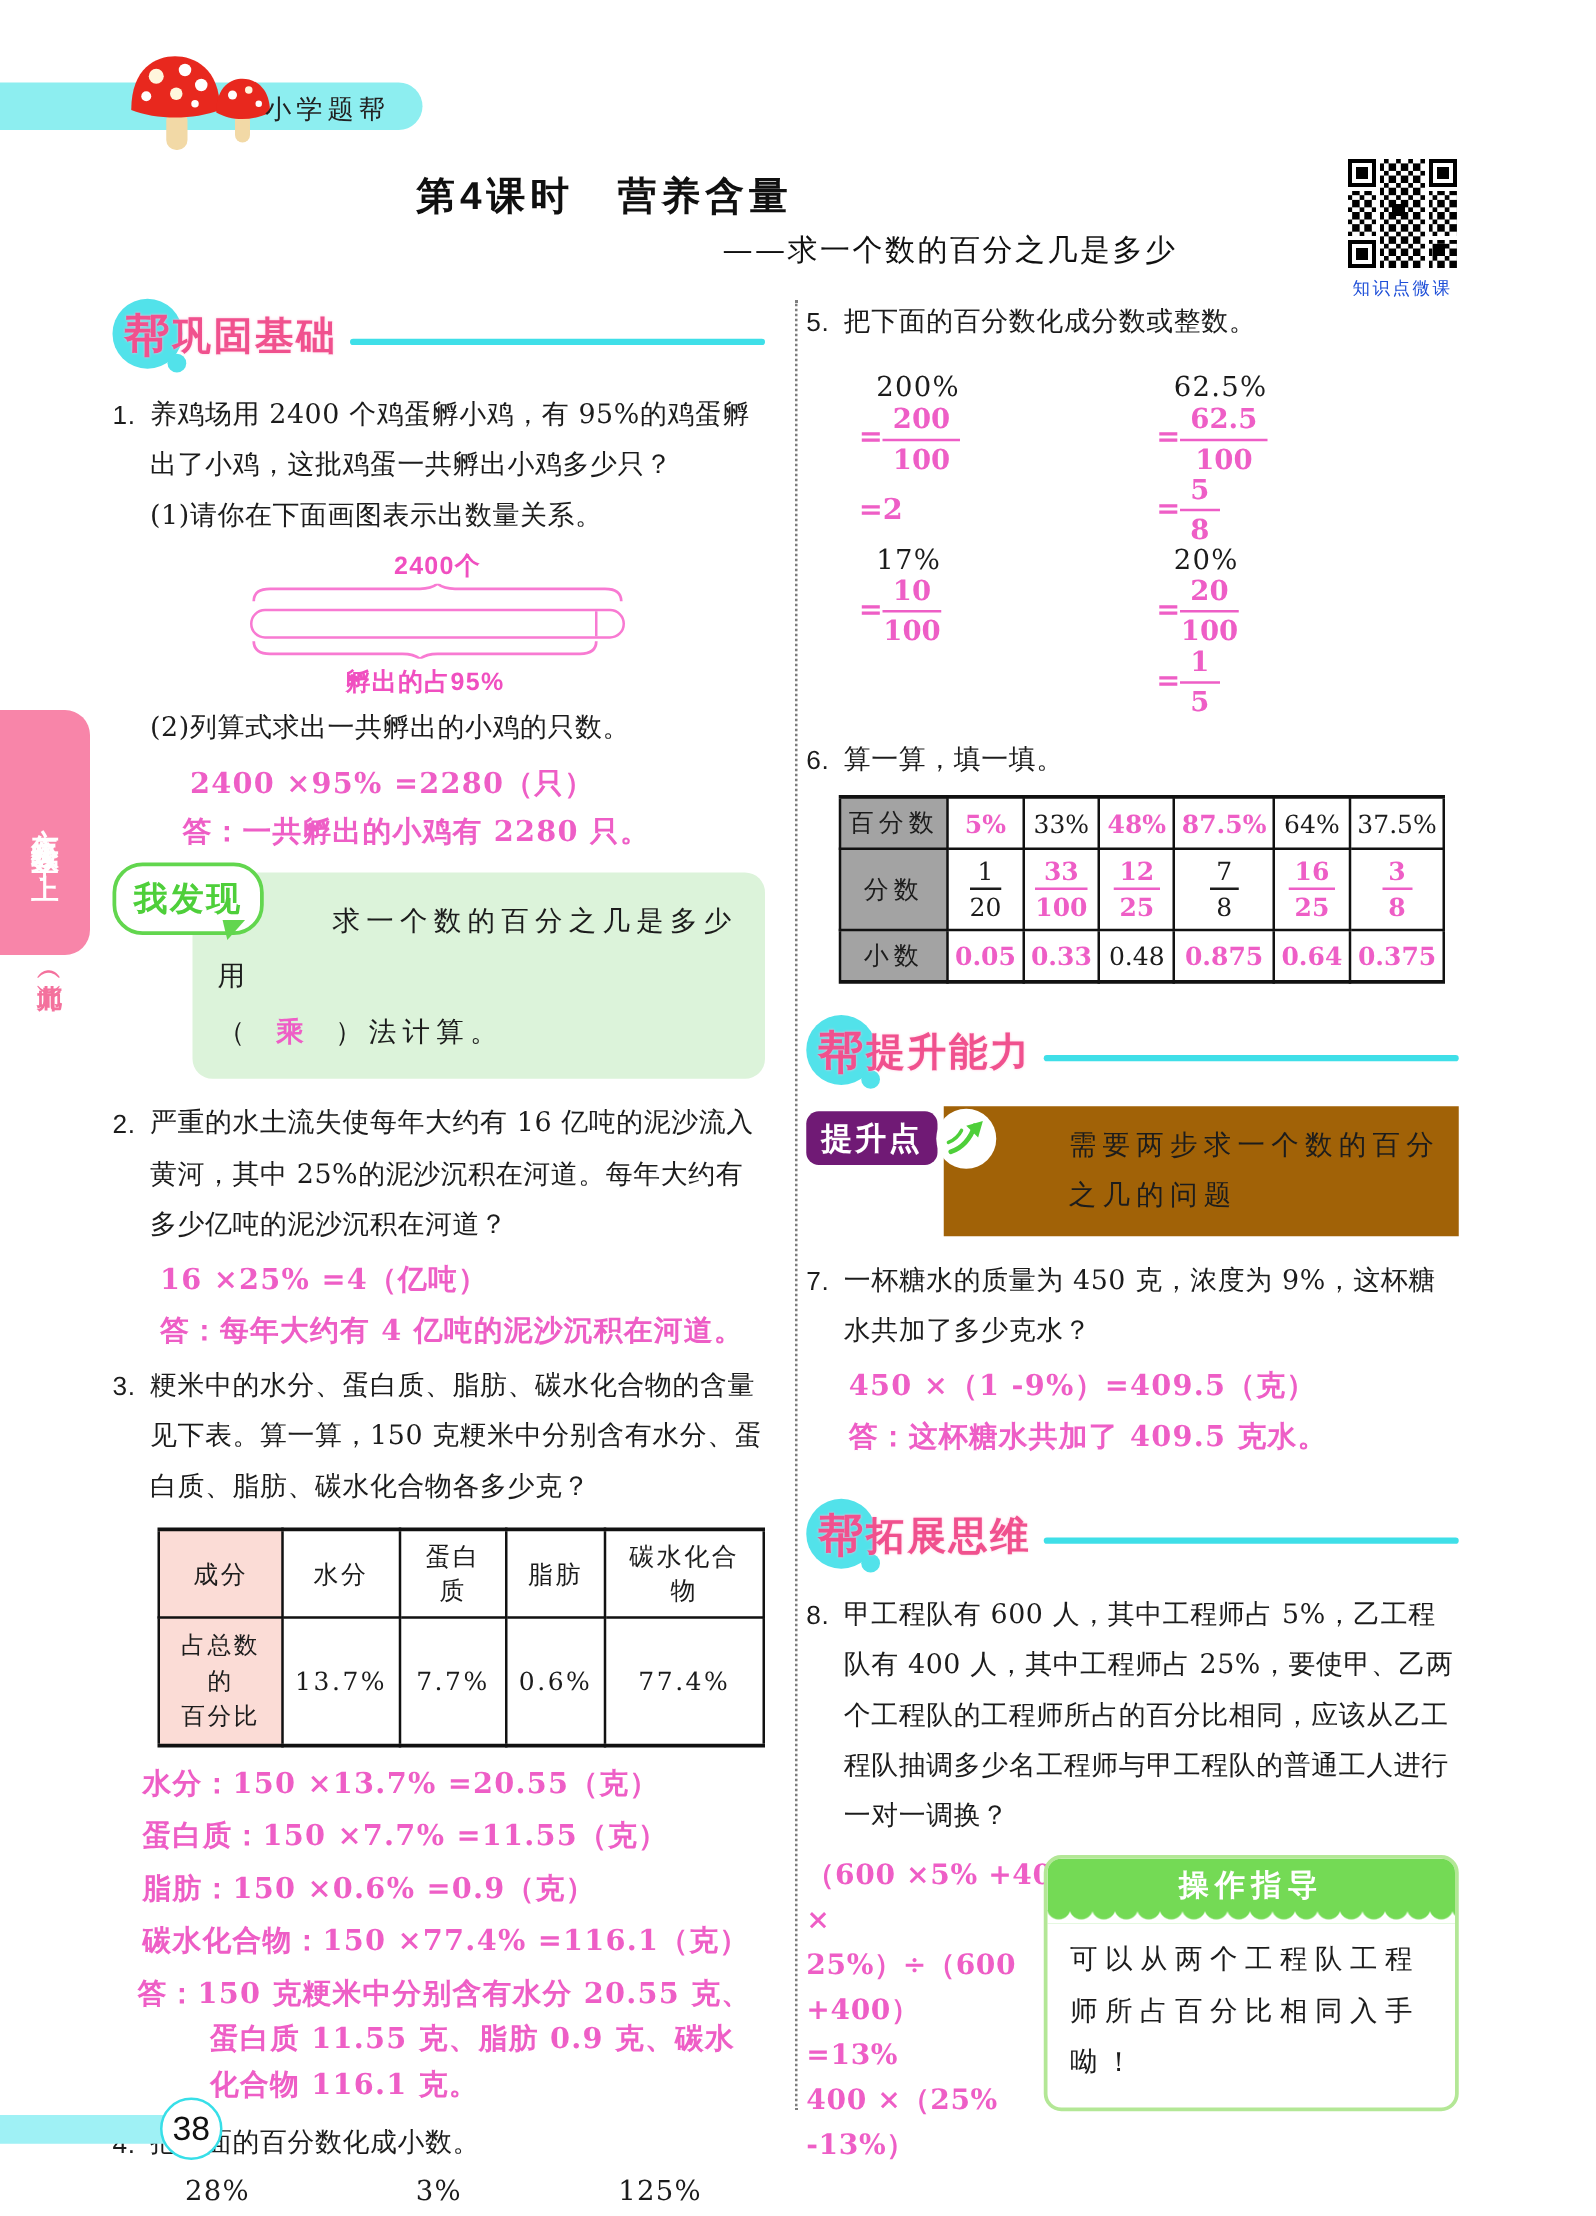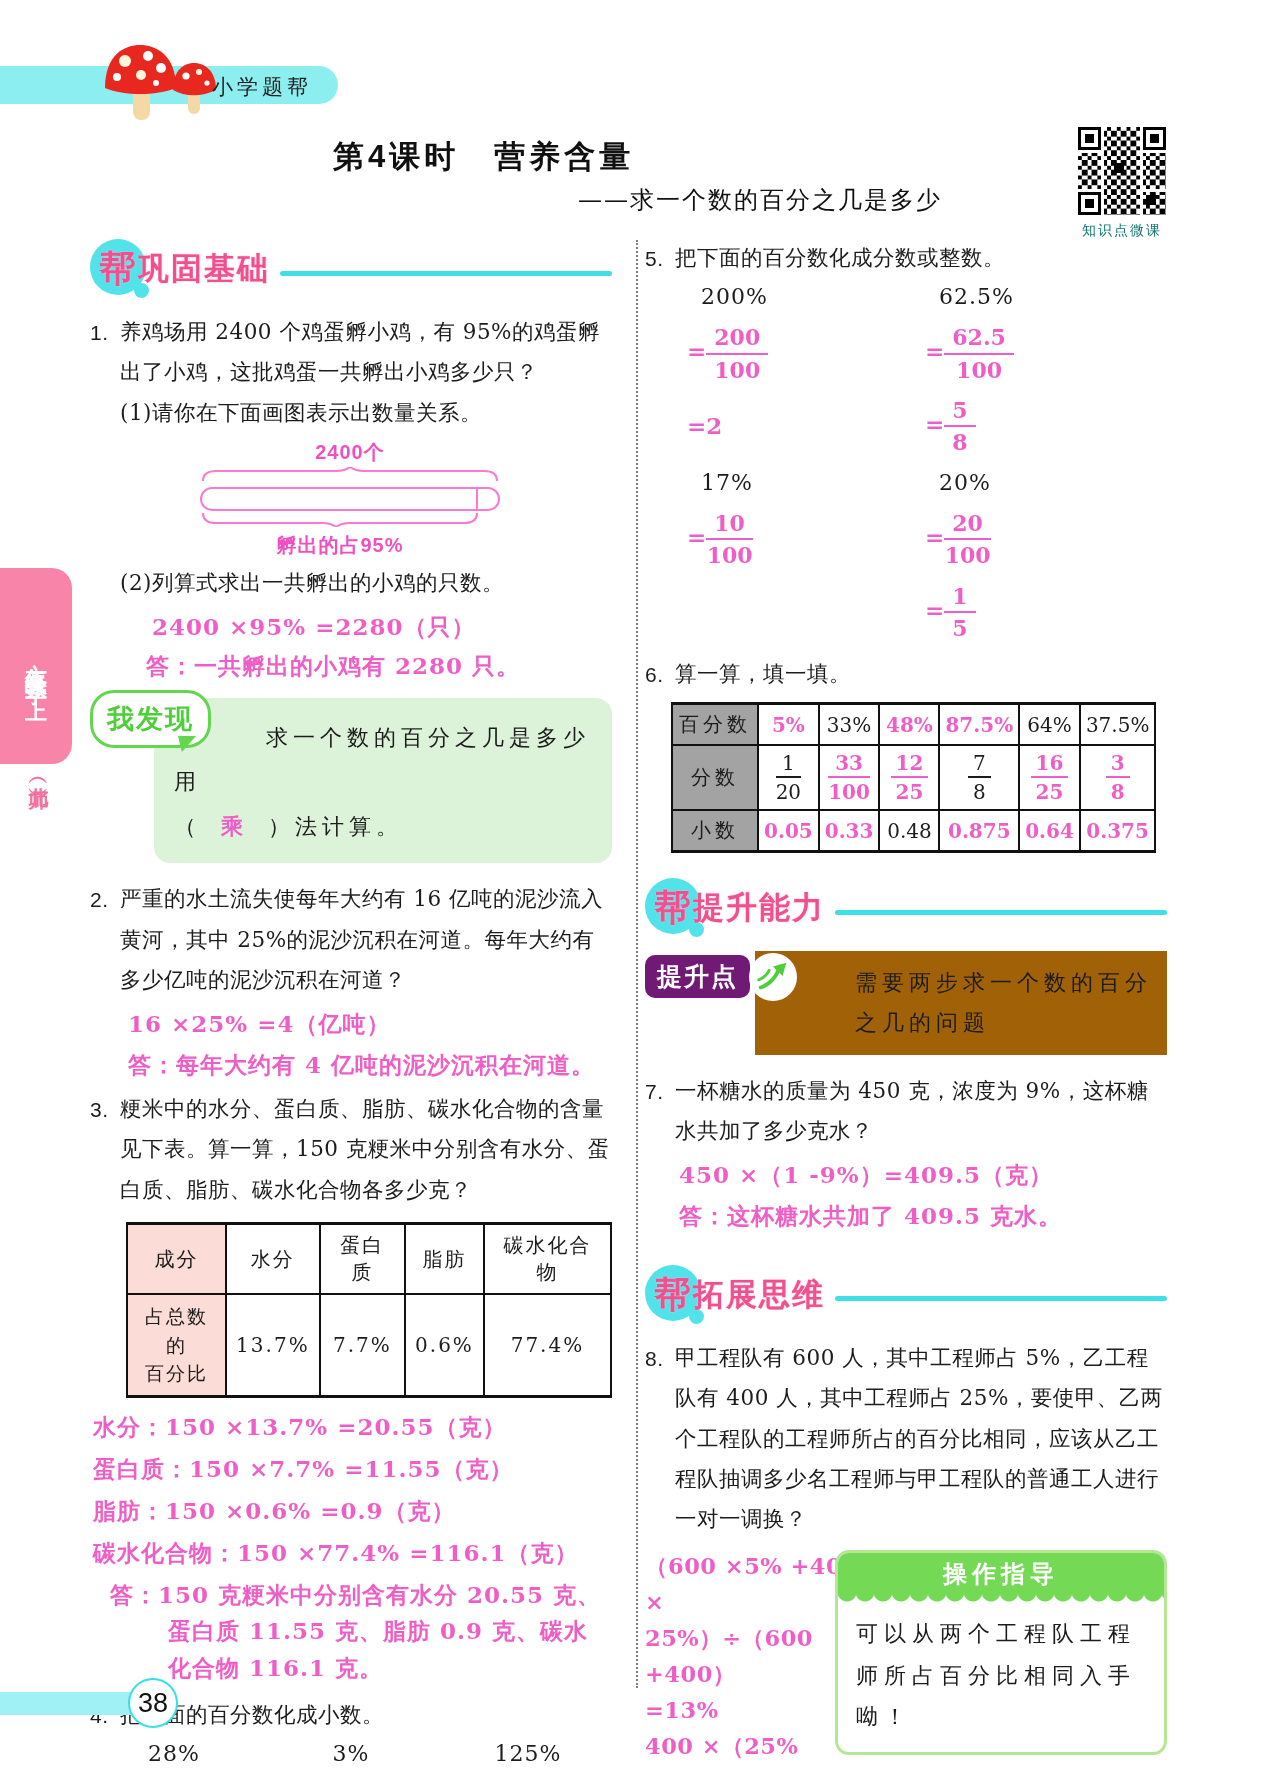"知识点微课" .qr-caption { color: #0f766e -> #1d4ed8 }
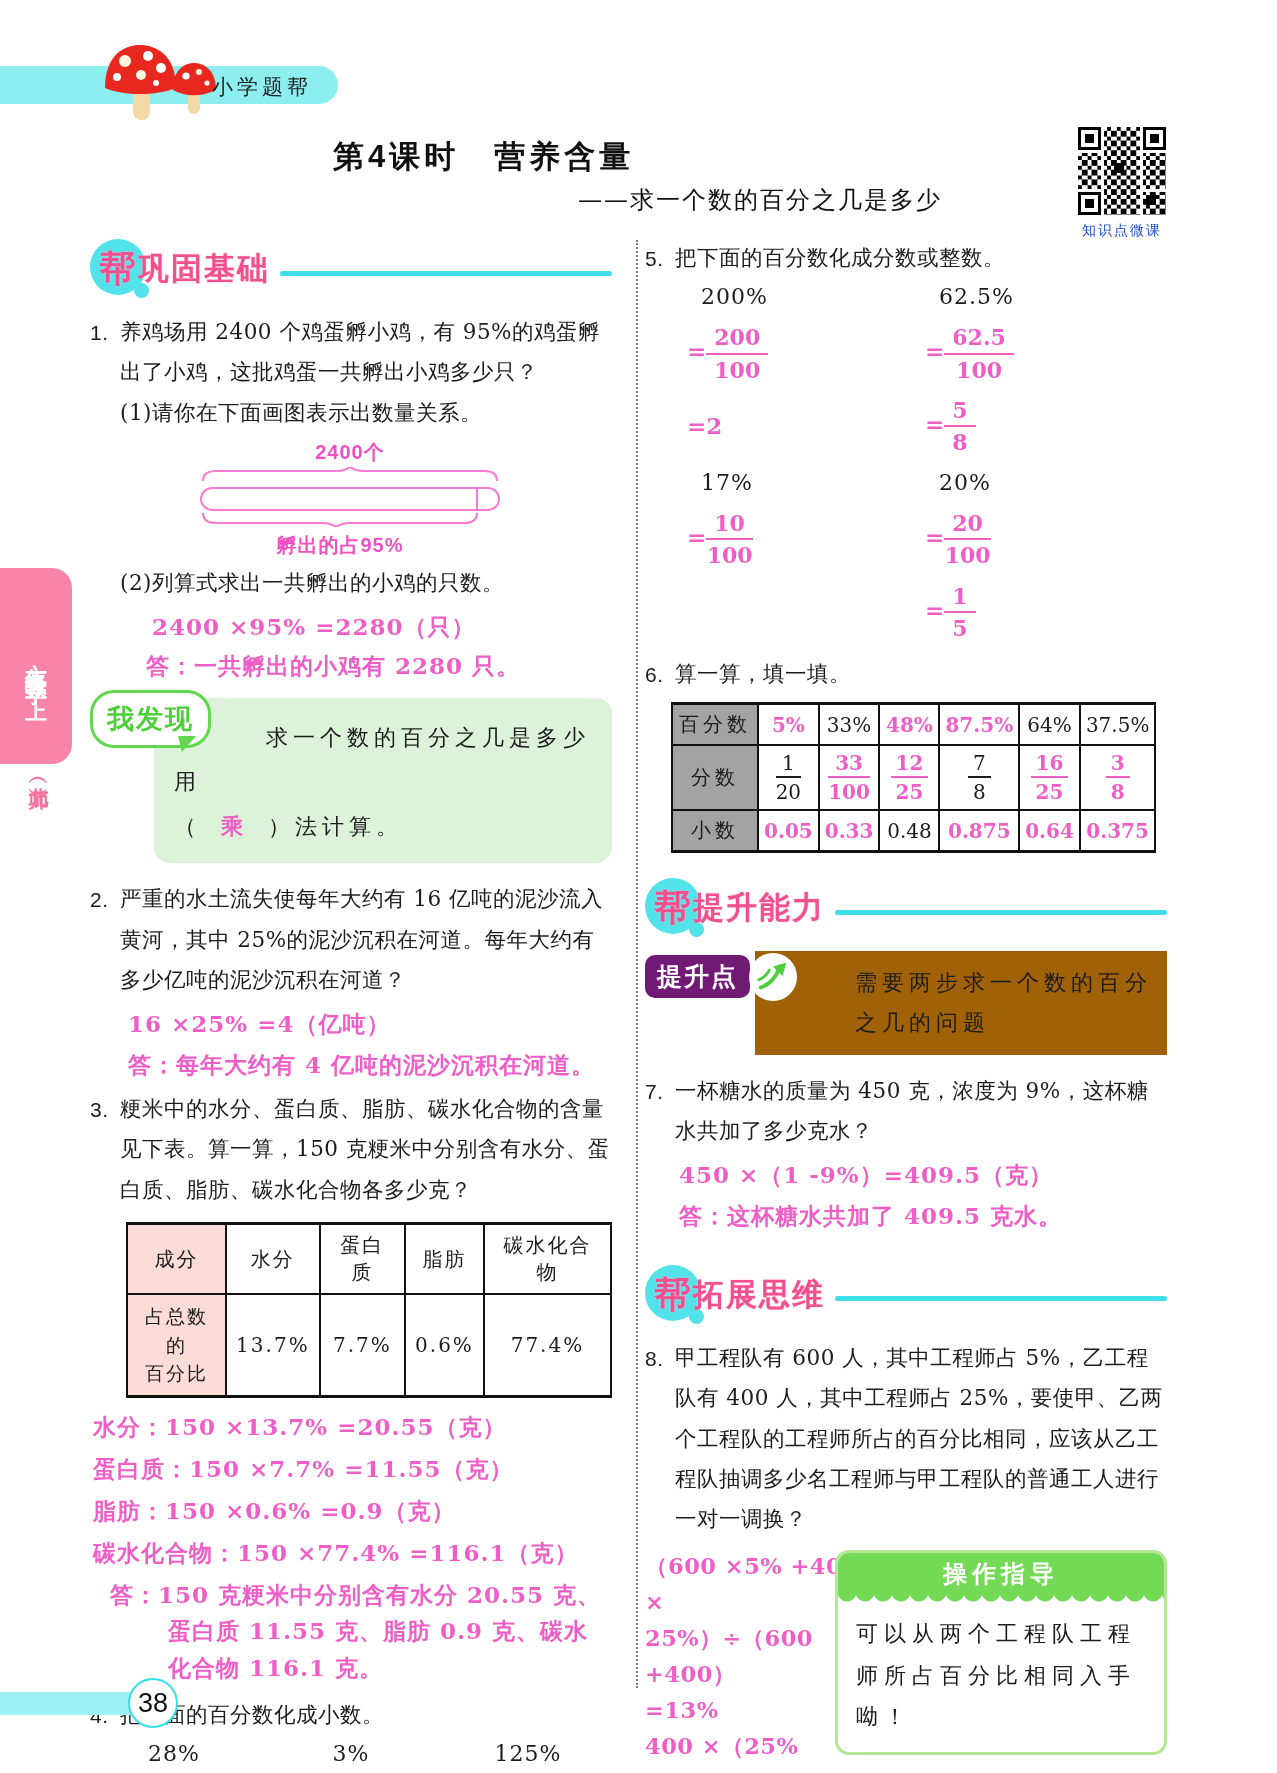"200%" .p5-grid { margin-top: 6px -> 20px; row-gap: 16px -> none }
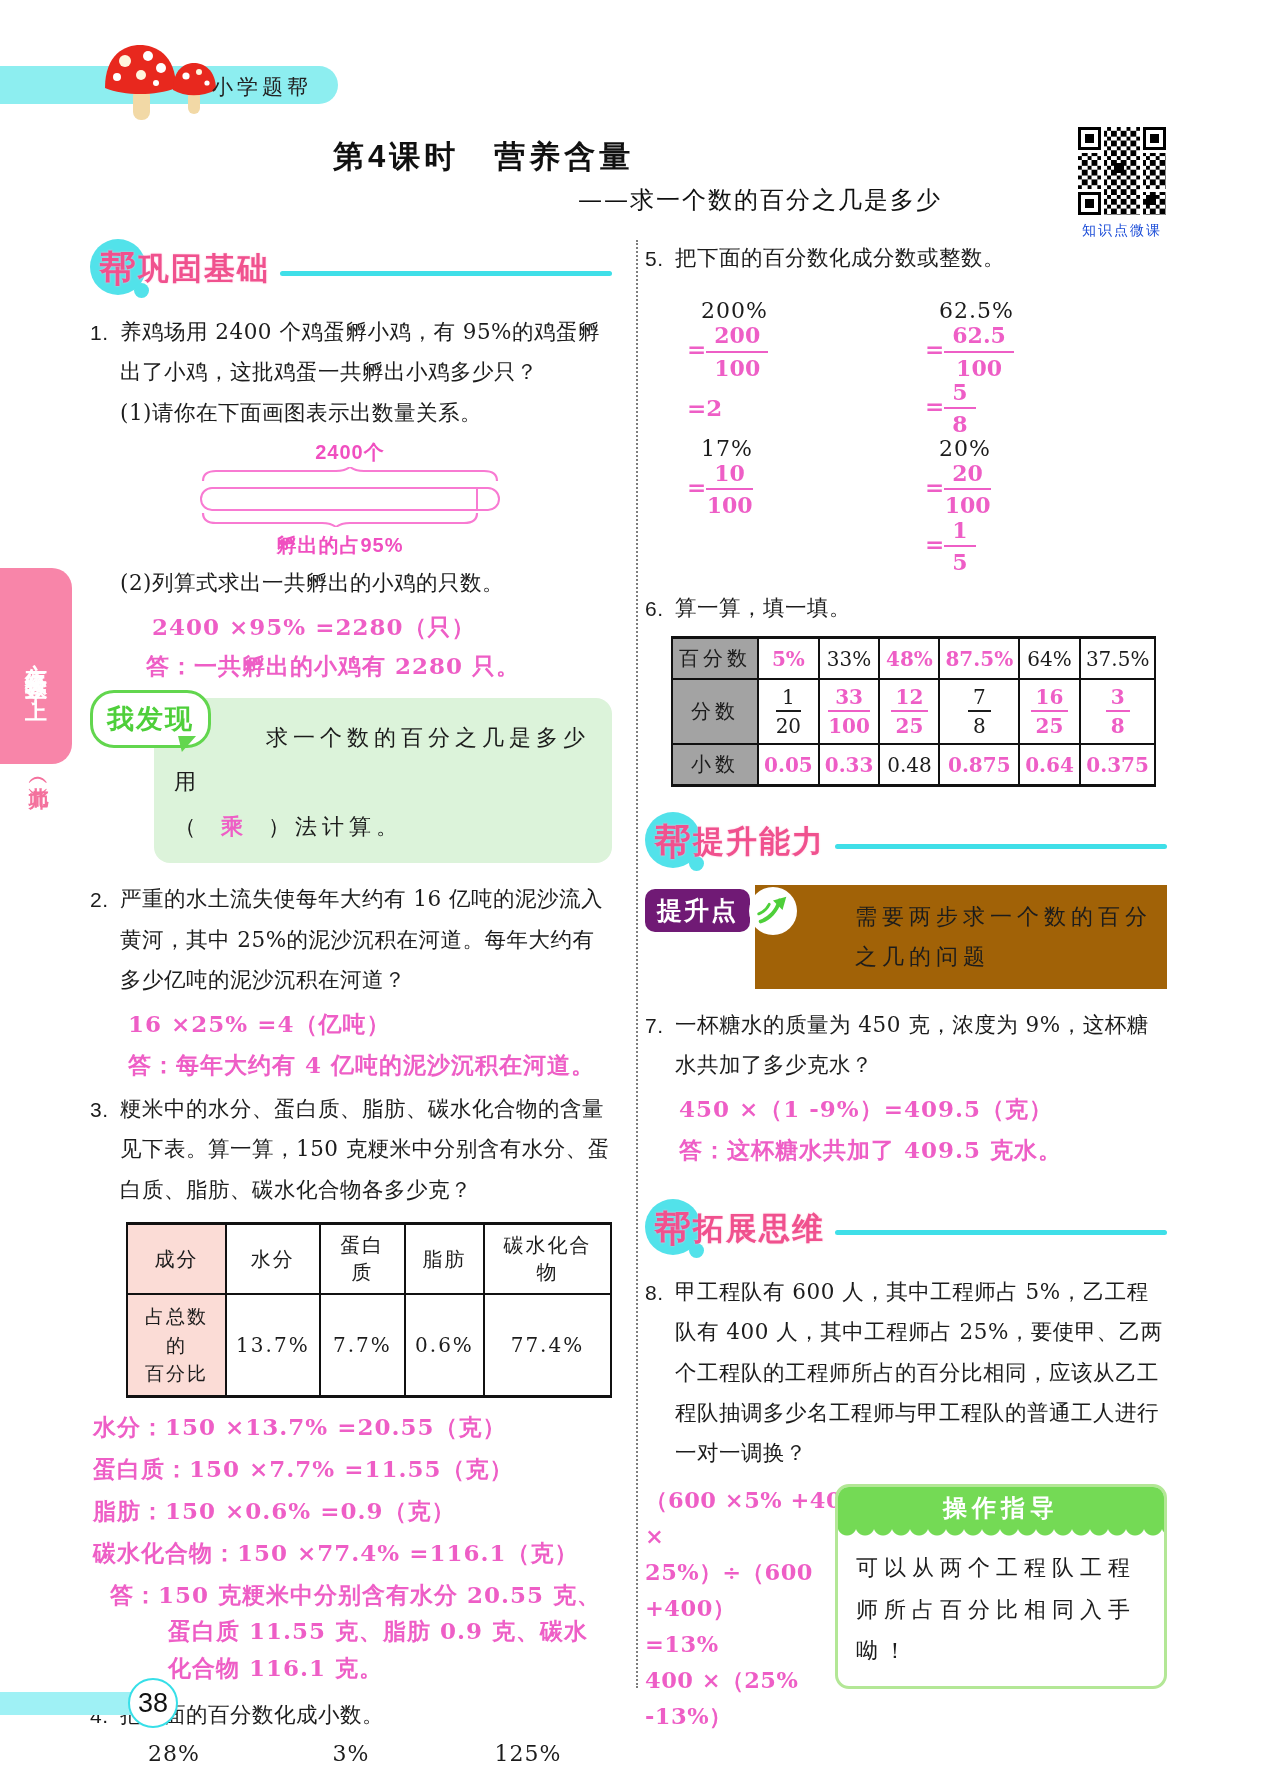"水分：150 ×13.7% =20.55（克）" .p3-sols { margin: 8px 0 0 3px -> 8px 0 0 24px }
